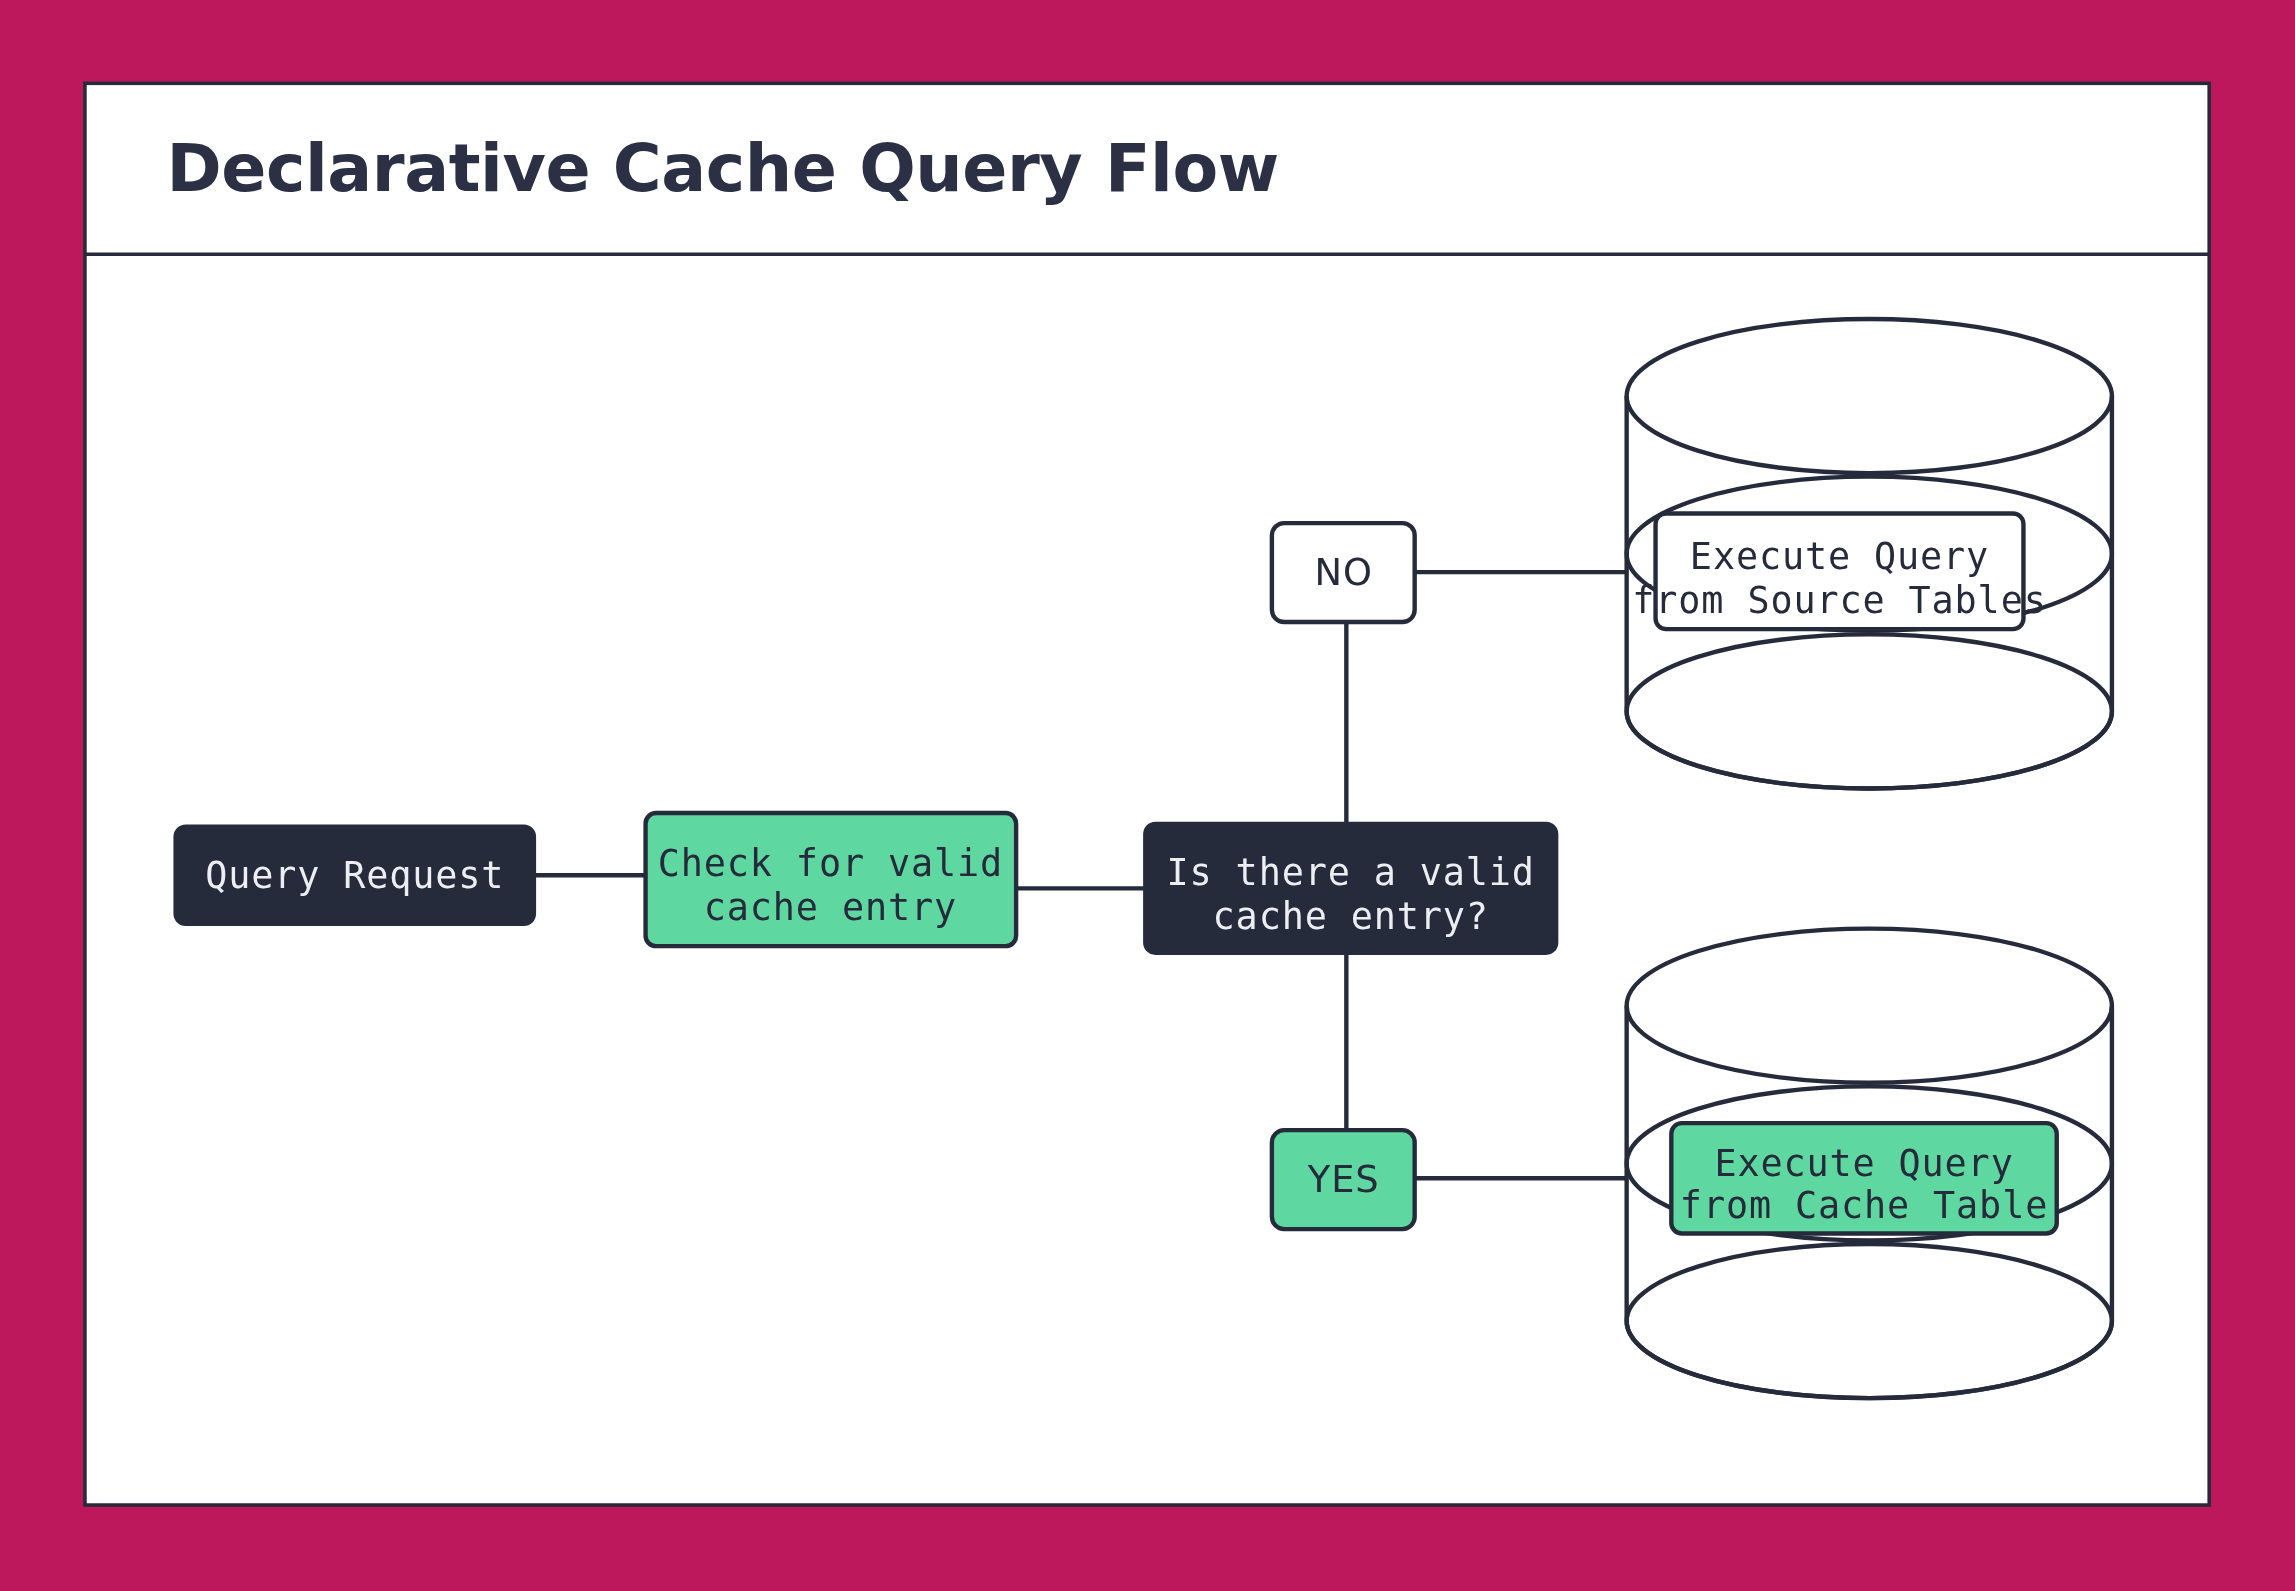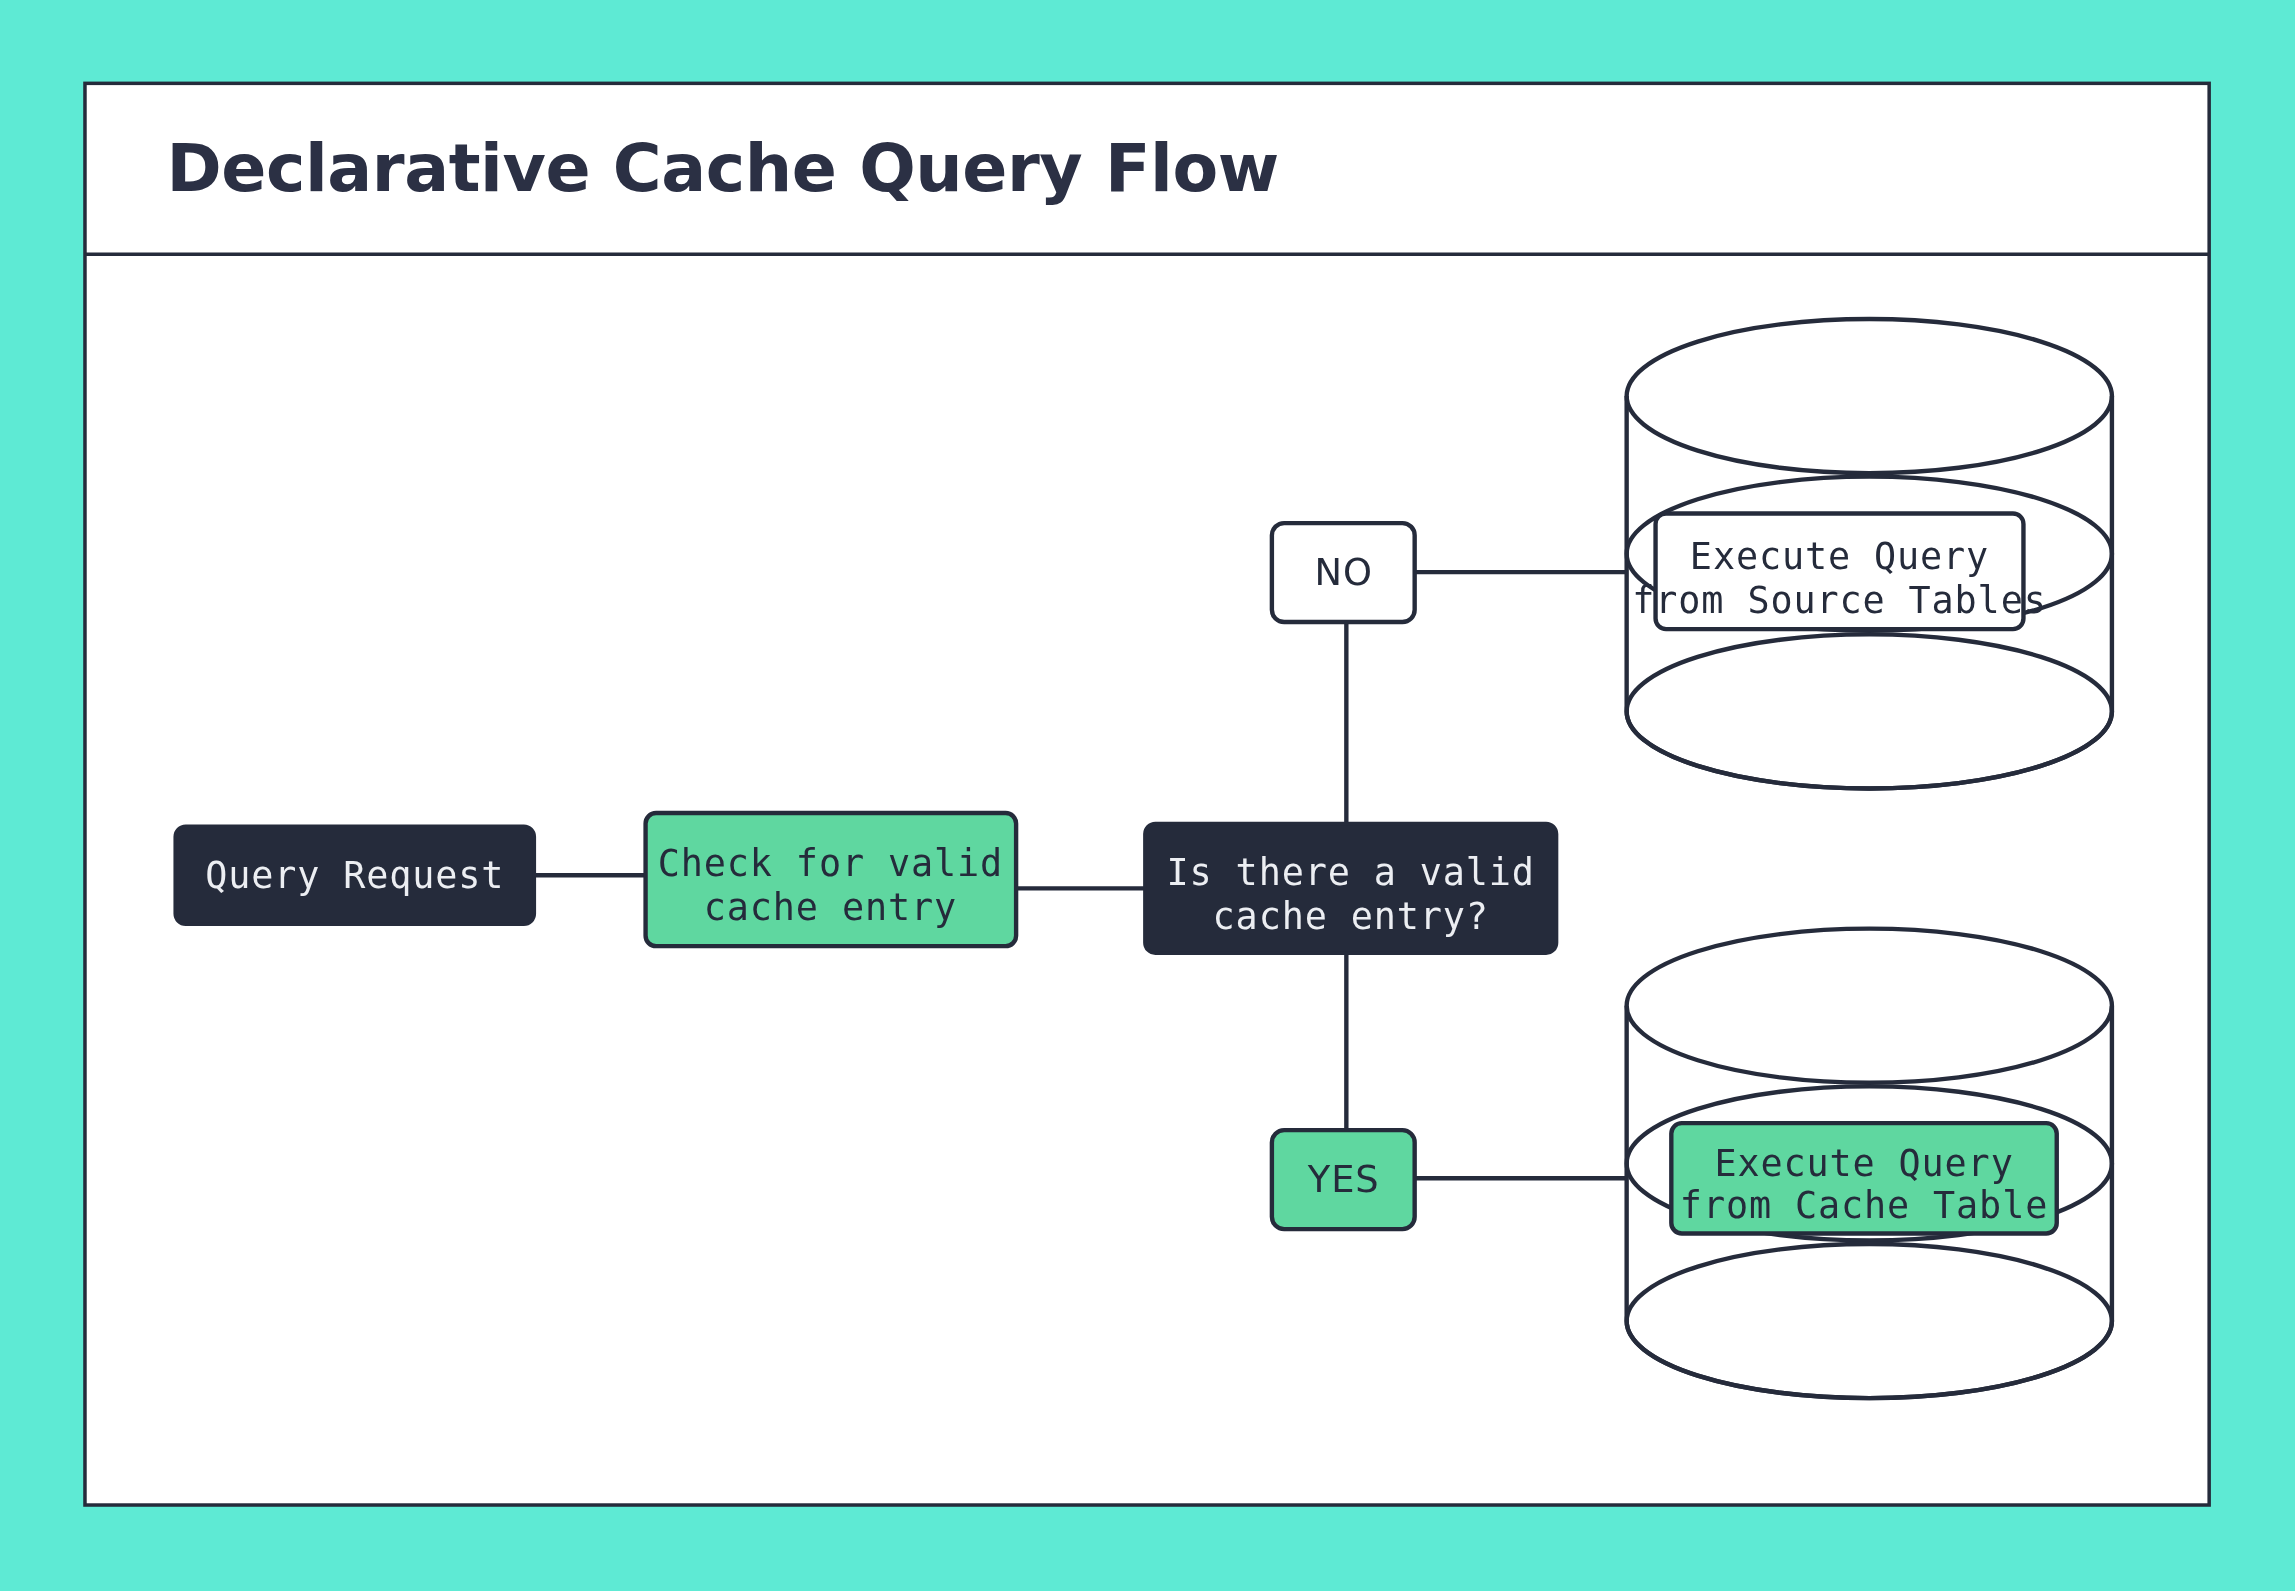"Declarative Cache Query Flow" #diagram-root { background: #5eead4 -> #be185d }
